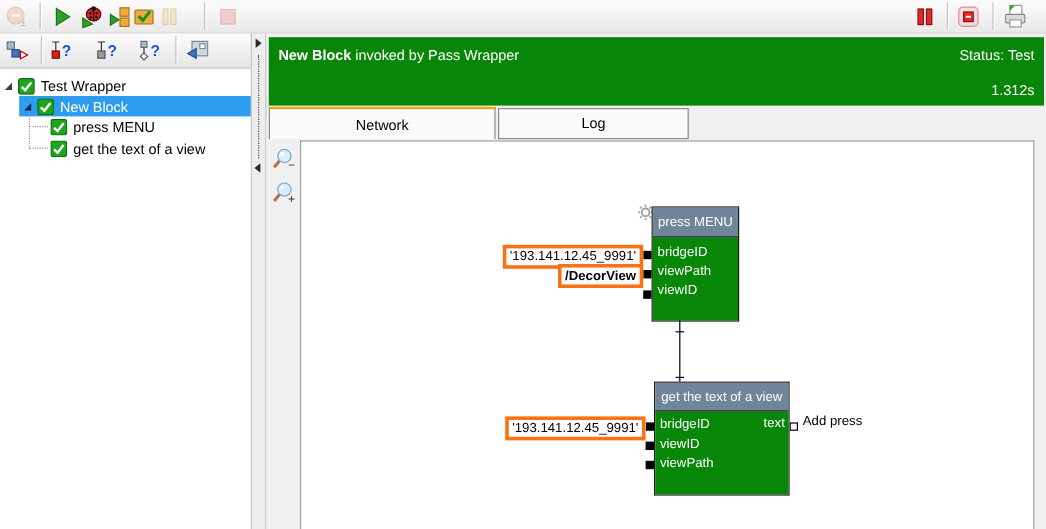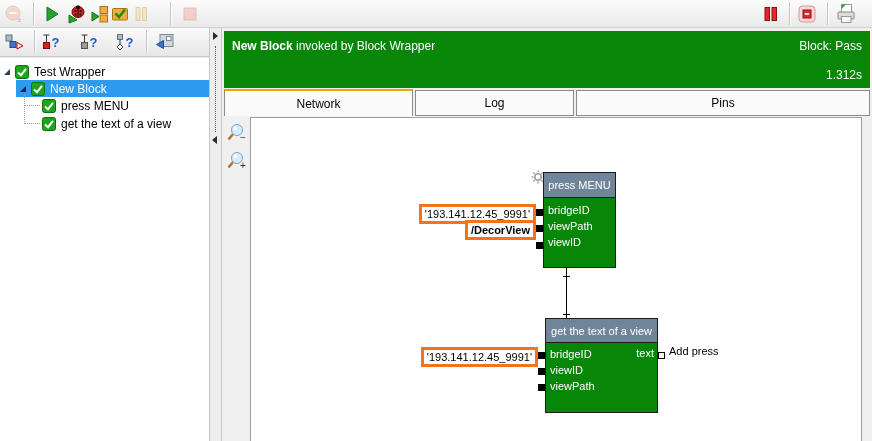"invoked by Block Wrapper" span { text: Block -> Pass }
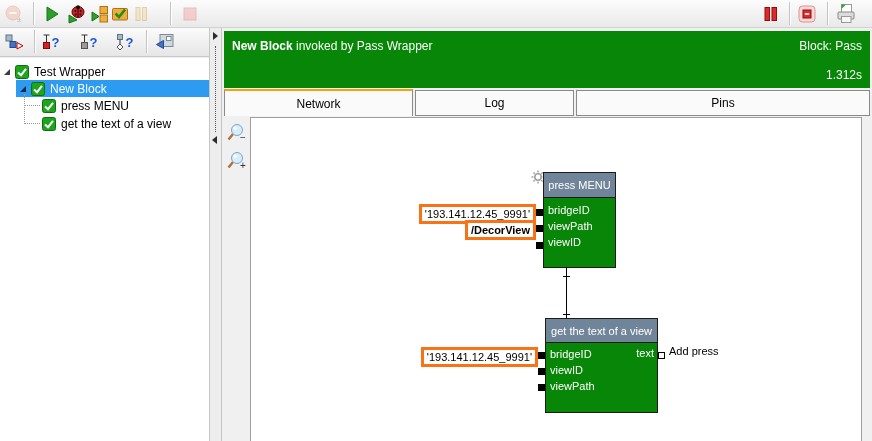"Block: Pass" div.rh-status { text: Block: Pass -> Status: Test }
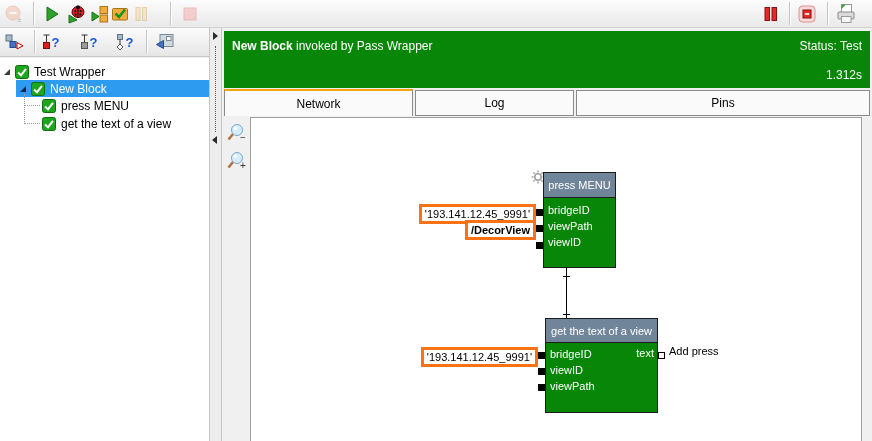"Pins" div.tab { html: <div>Pins</div> -> none }
